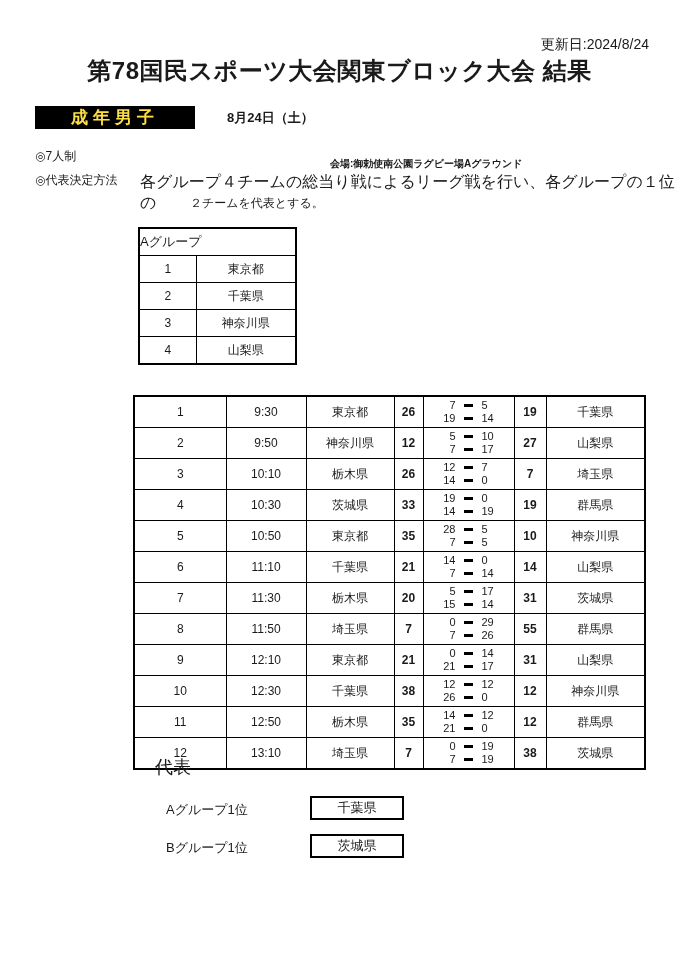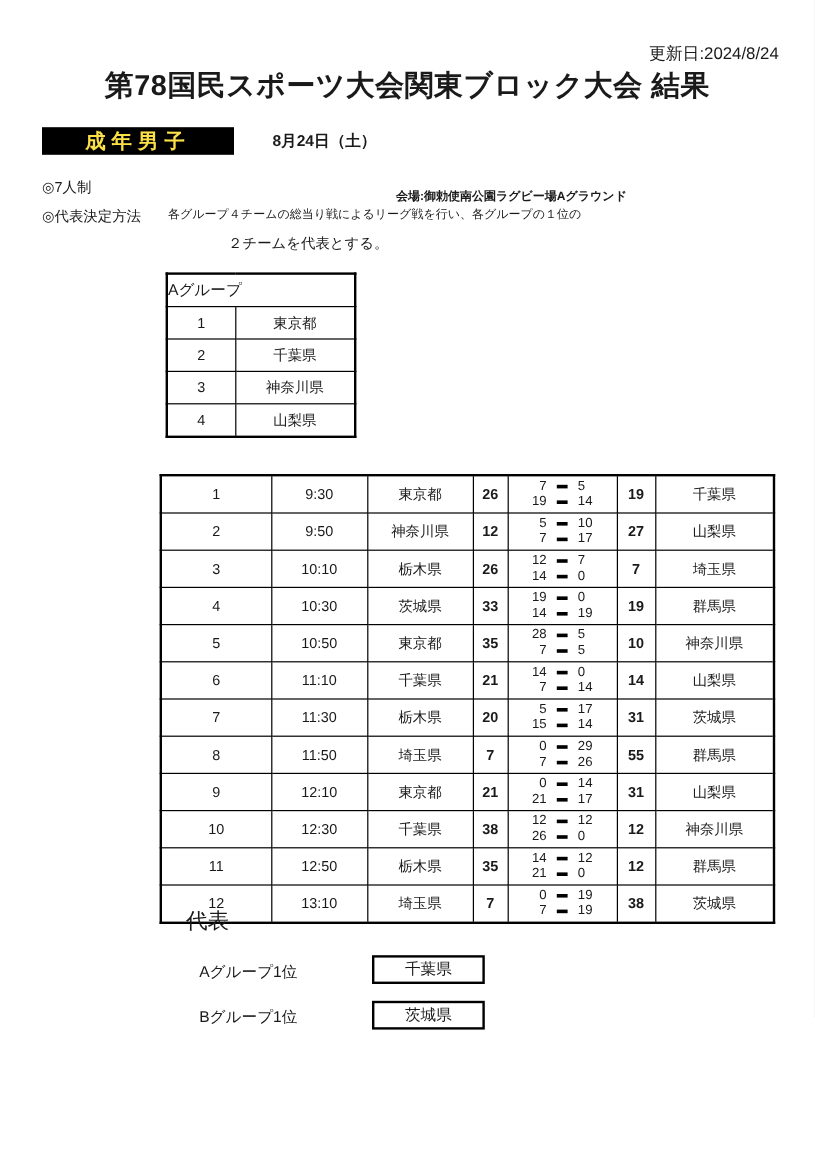"各グループ４チームの総当り戦によるリーグ戦を行い、各グループの１位の" .rule-text-2 { font-size: 10px -> 16px }
